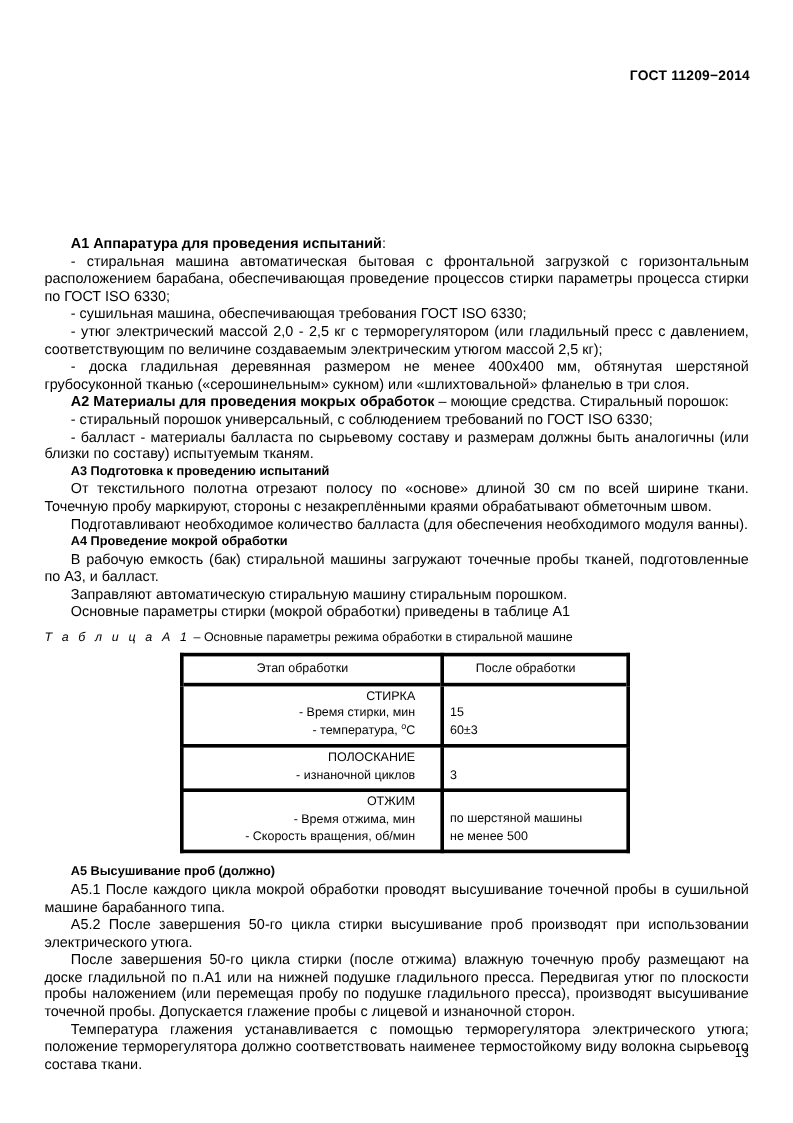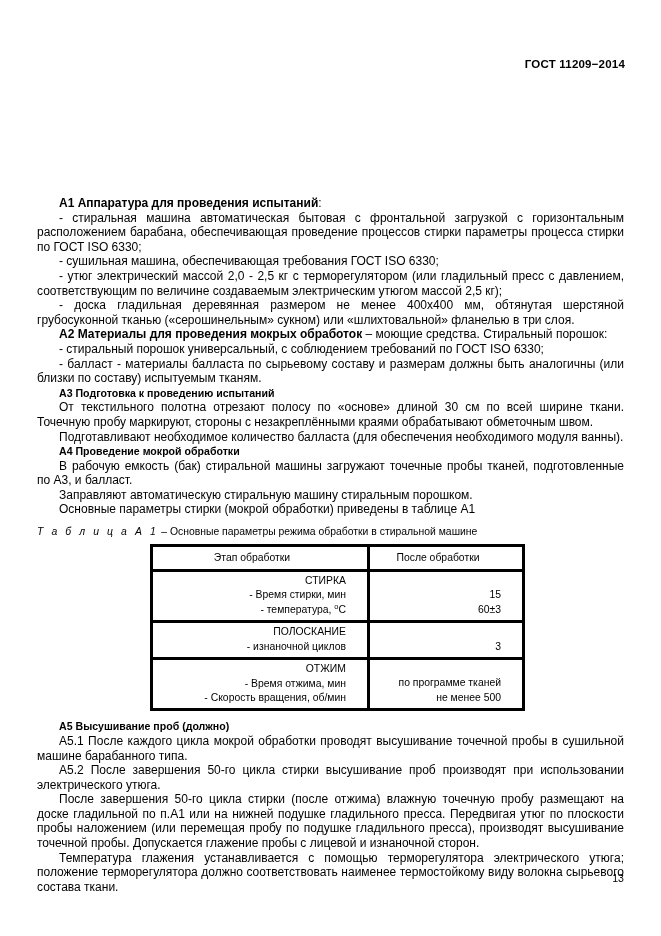"15" table.params td.mode { text-align: right -> left }
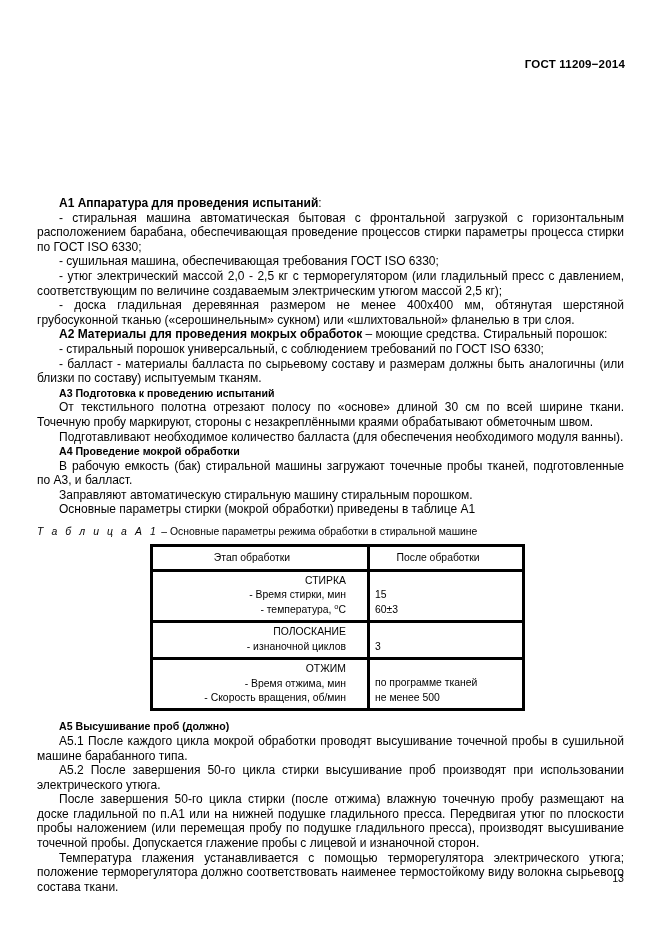"по программе тканей" div { text: программе тканей -> шерстяной машины }
